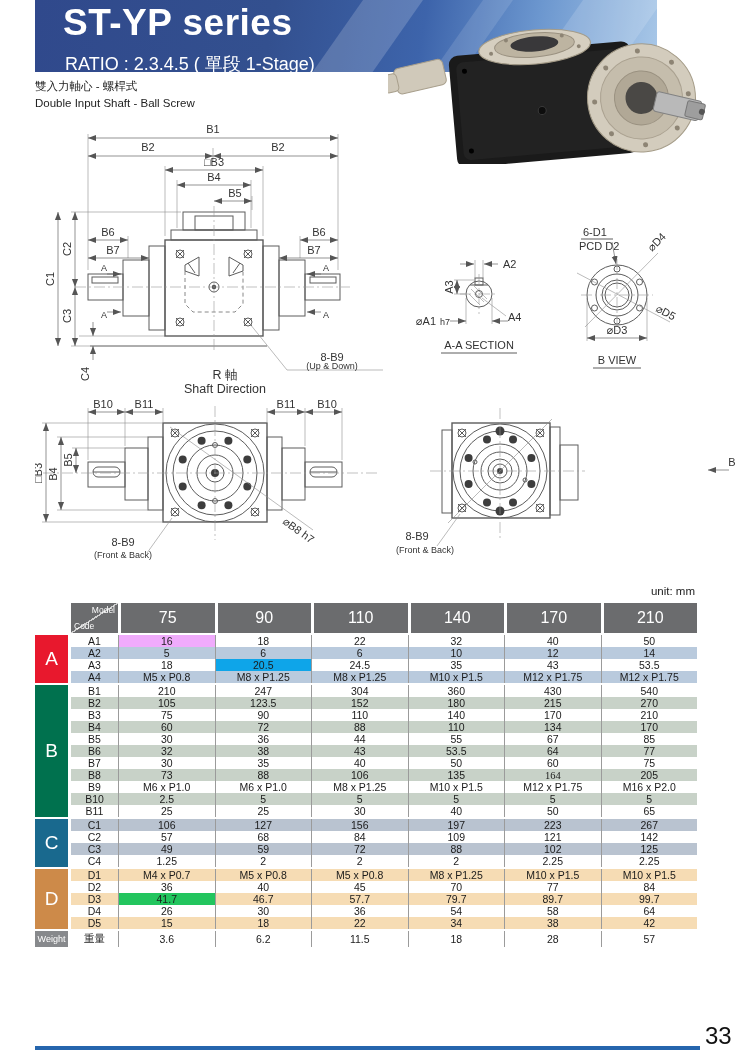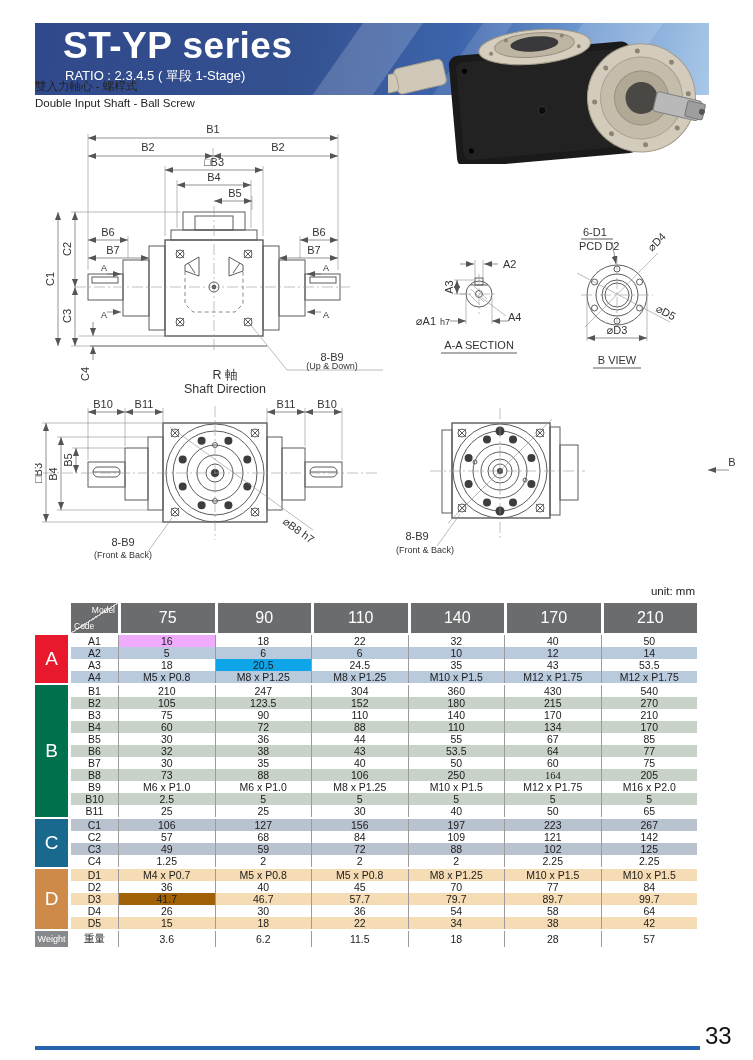"ST-YP series" #banner { margin-top: 23px -> none; width: 674px -> 622px }
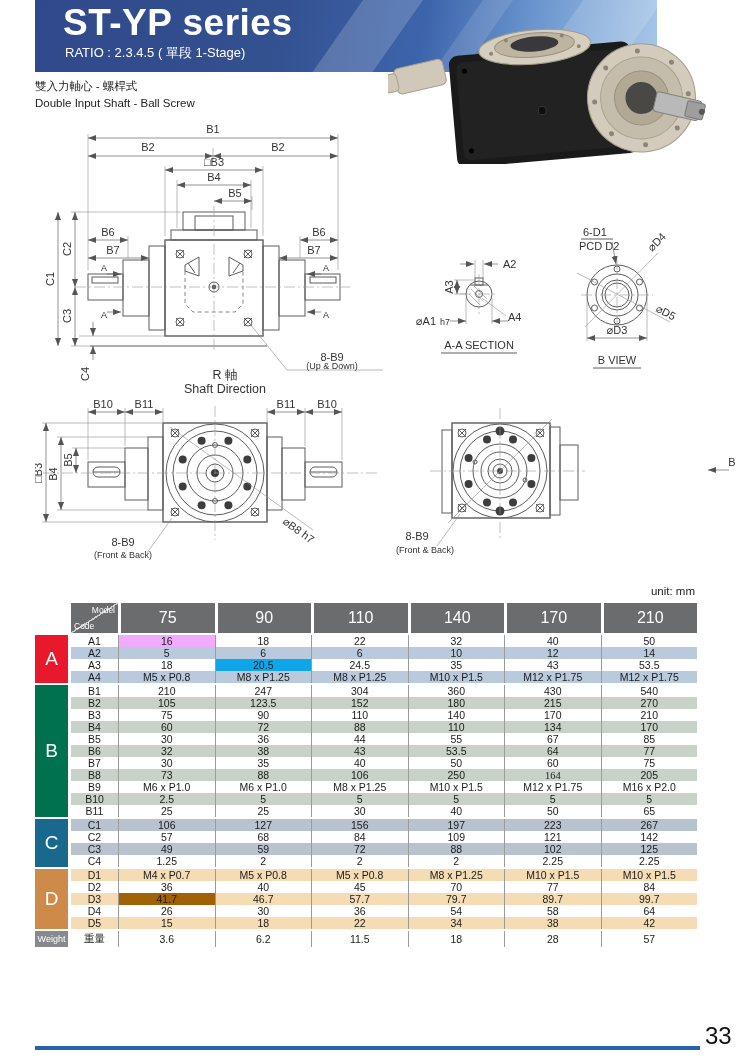"RATIO : 2.3.4.5 ( 單段" #banner-ratio { font-size: 13px -> 18px; top: 44px -> 52px }
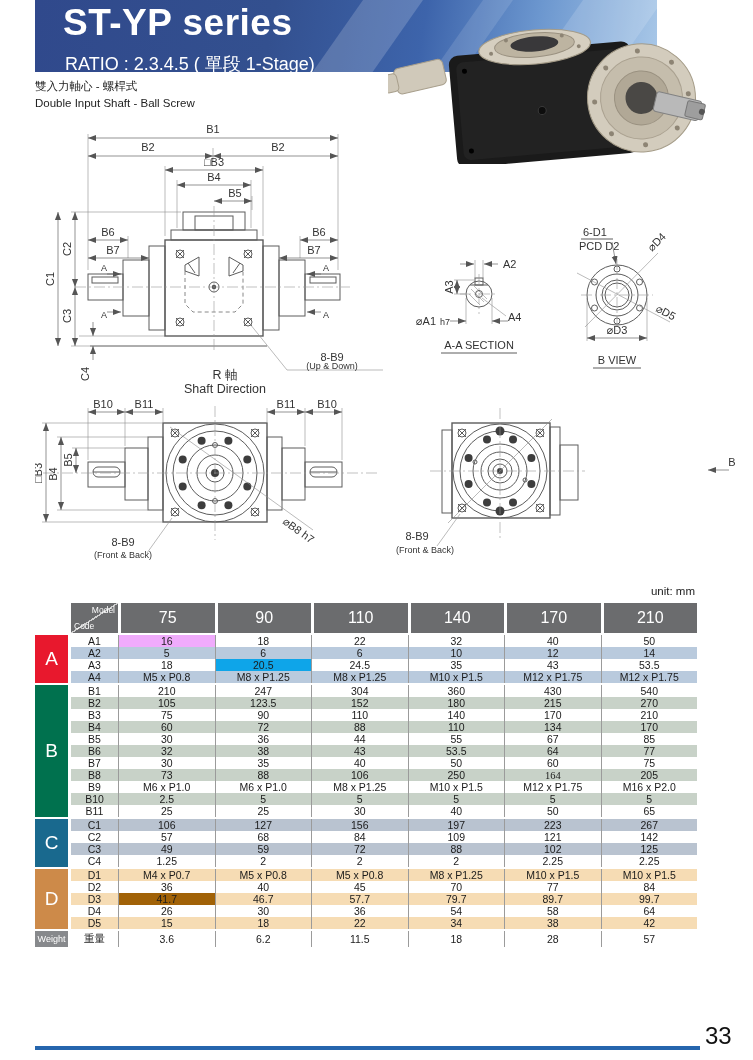"250" div.cell { text: 250 -> 135 }
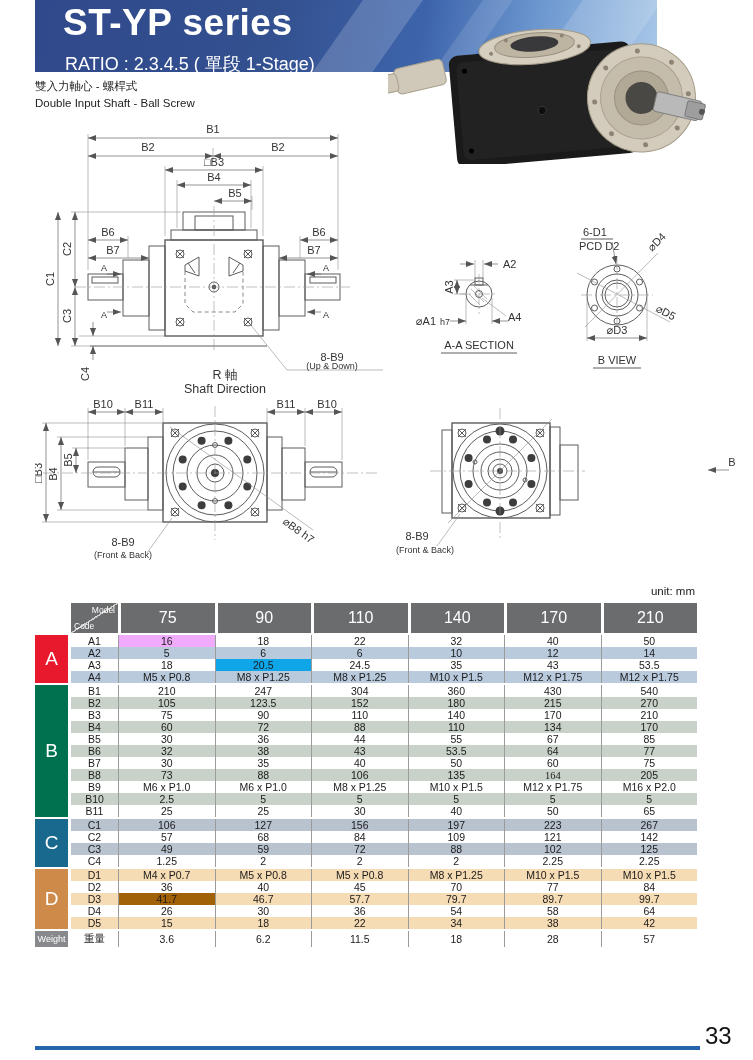"41.7" div.cell { background: #a16207 -> #22c55e }
